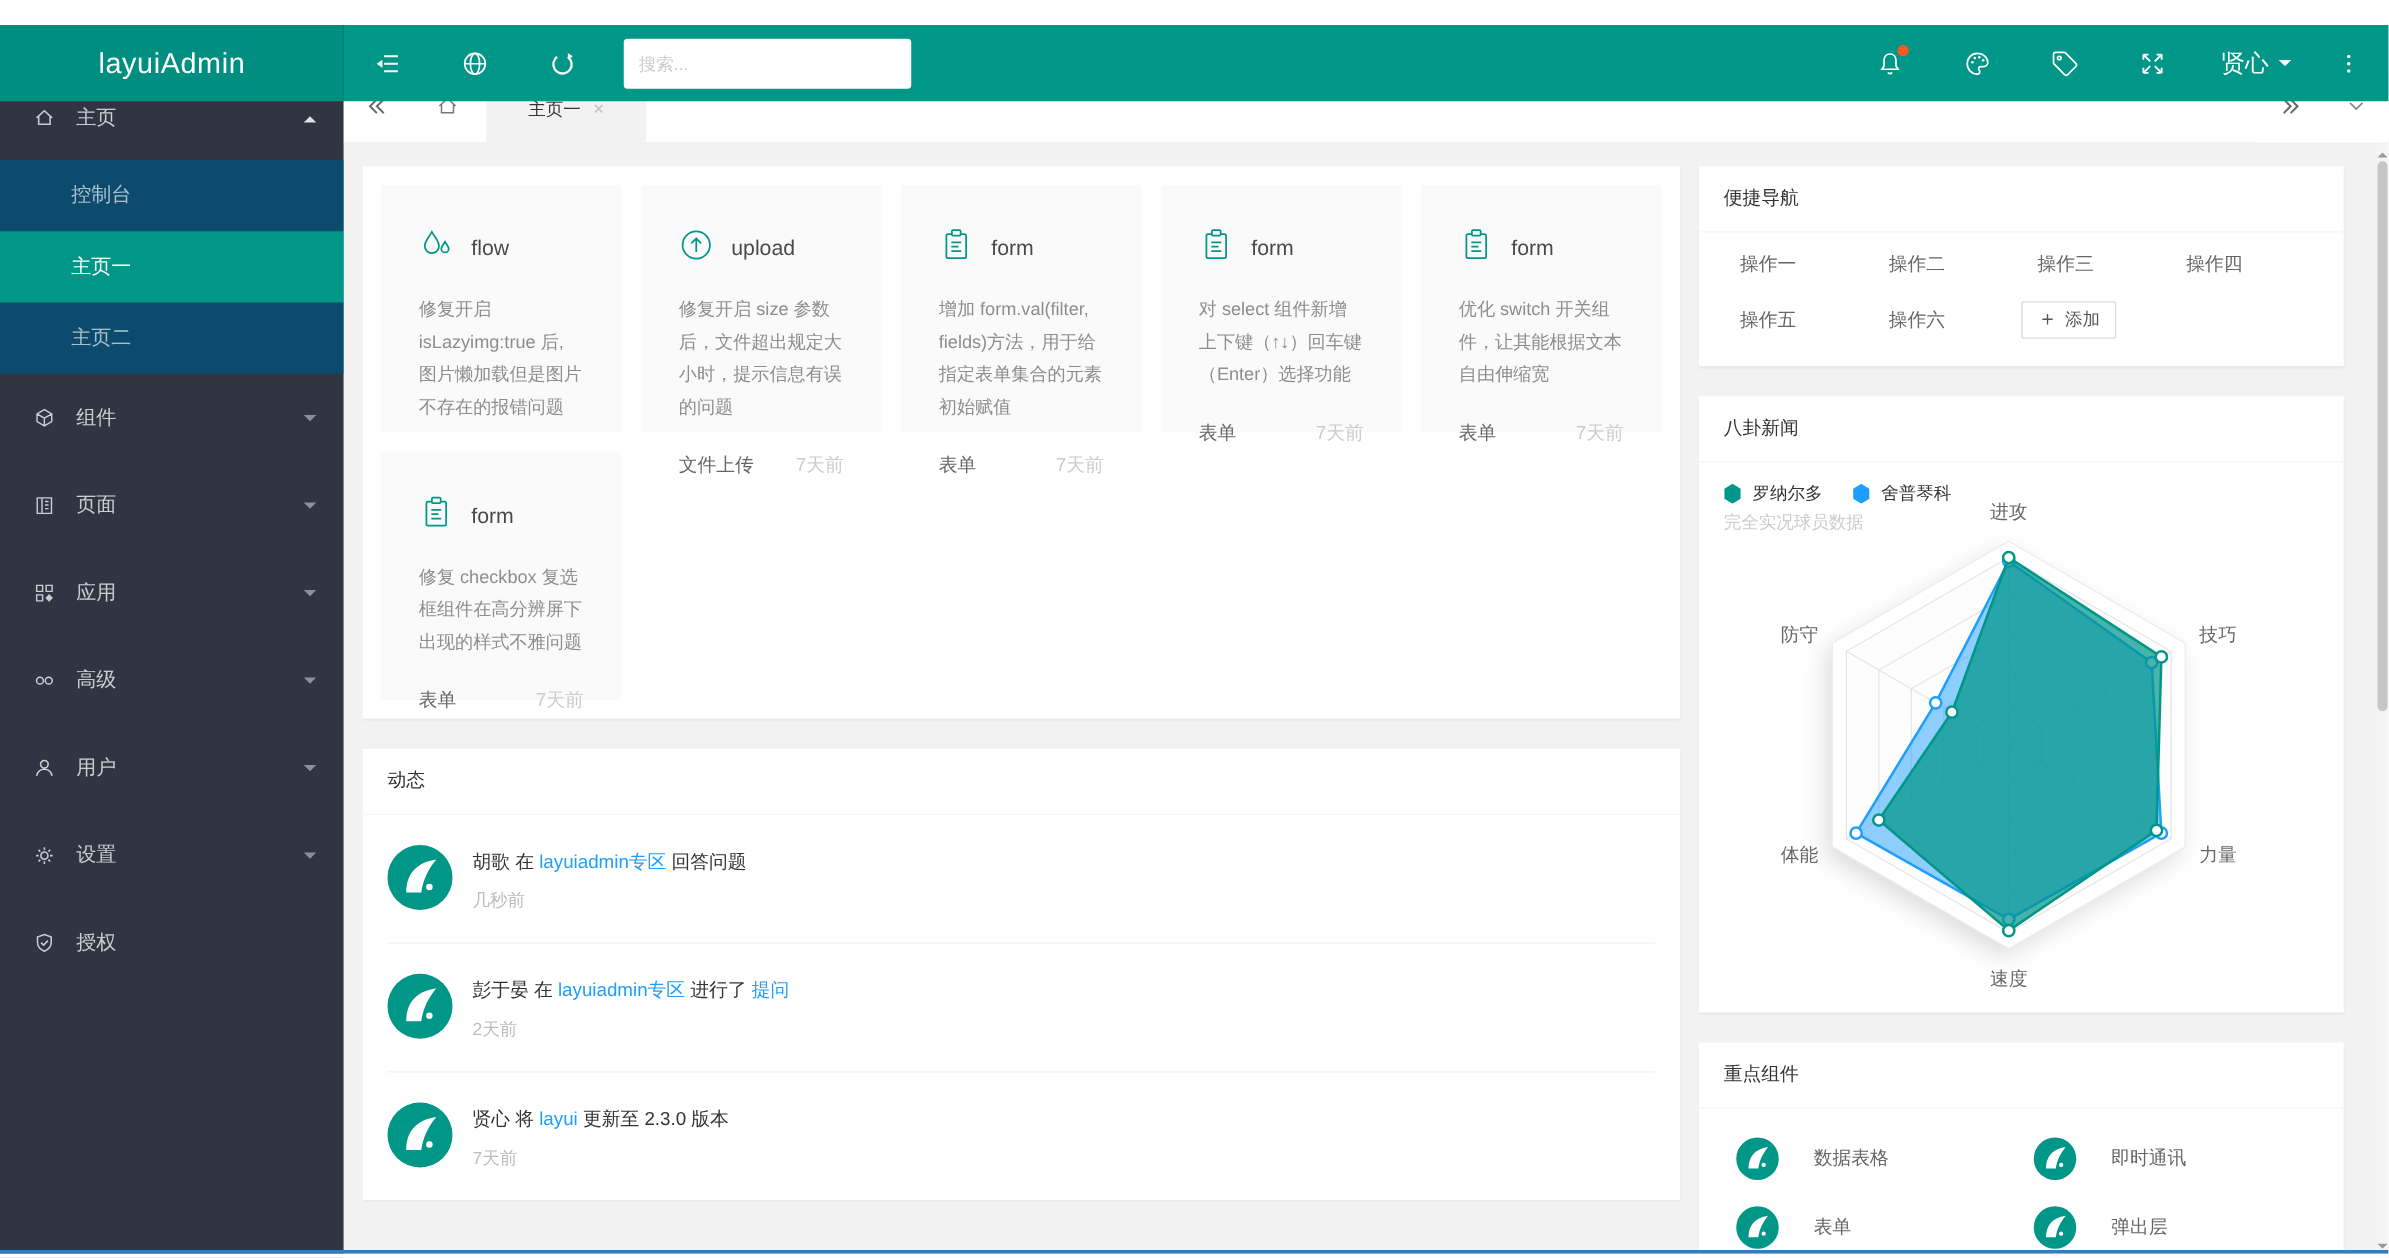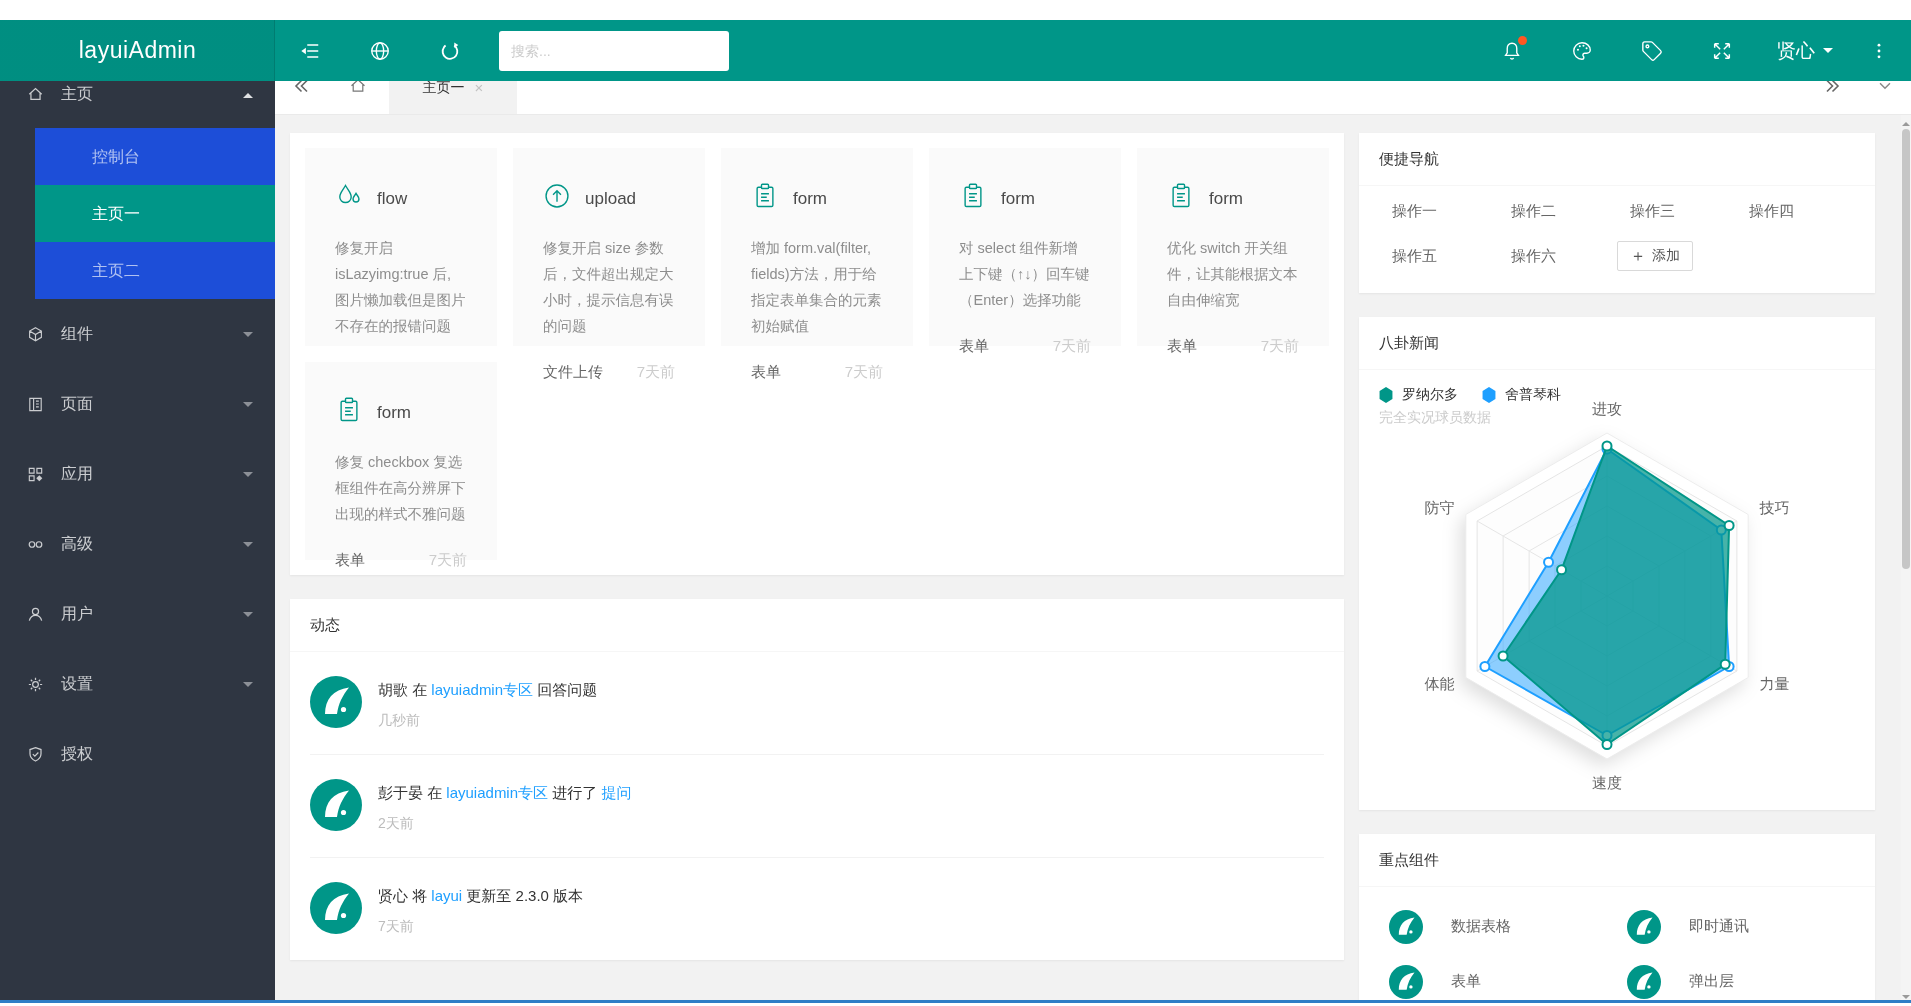"控制台" .submenu { background: #1d4ed8 -> #0c4a6e; margin-left: 35px -> none }
